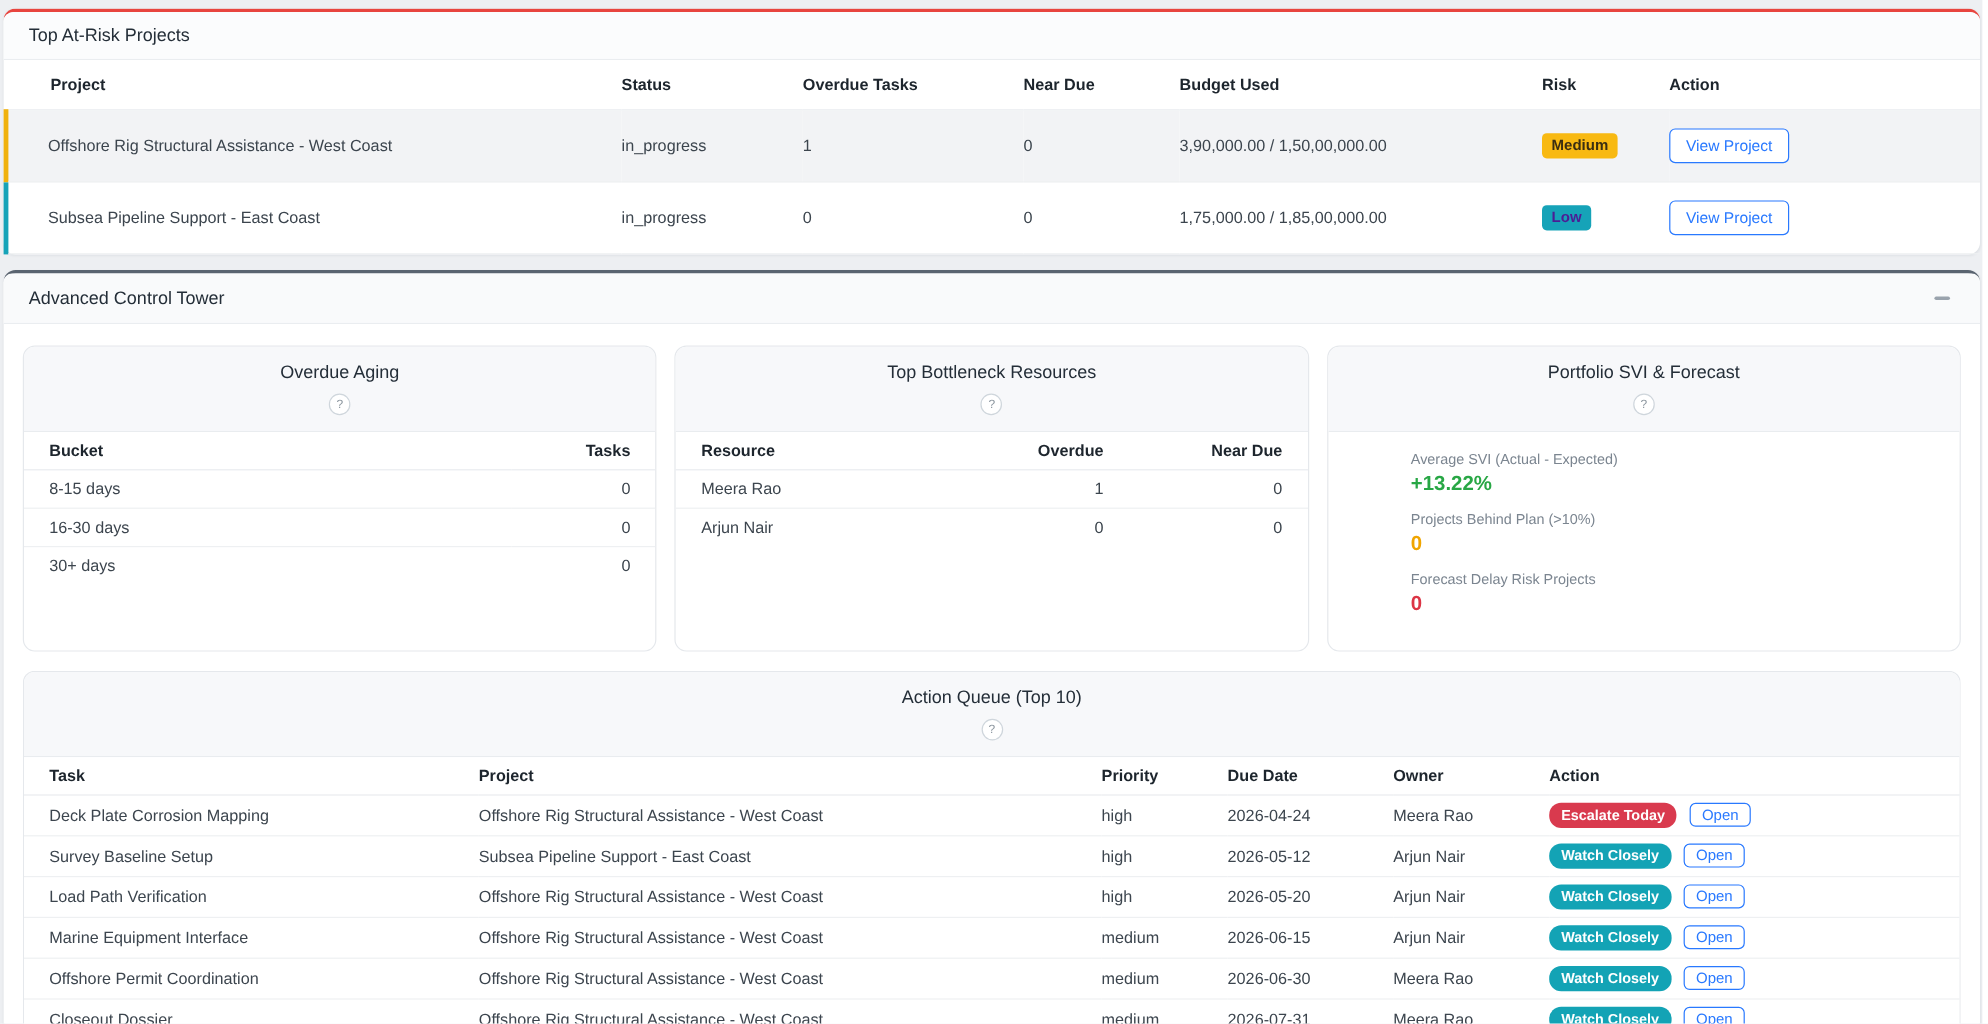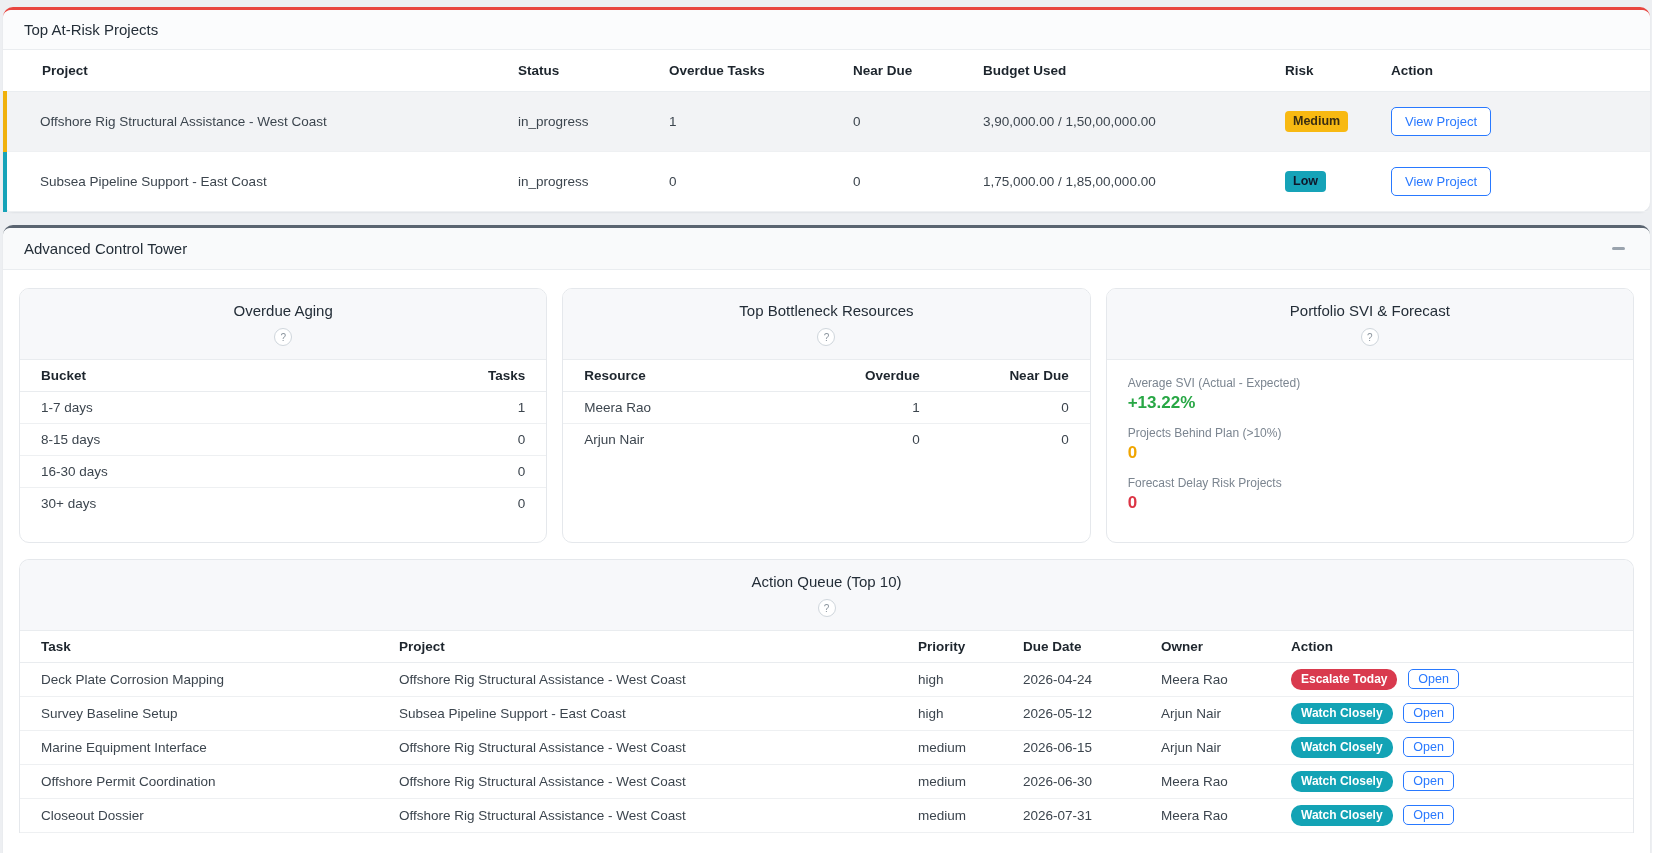"Low" span.badge { color: #0f172a -> #4c1d95 }
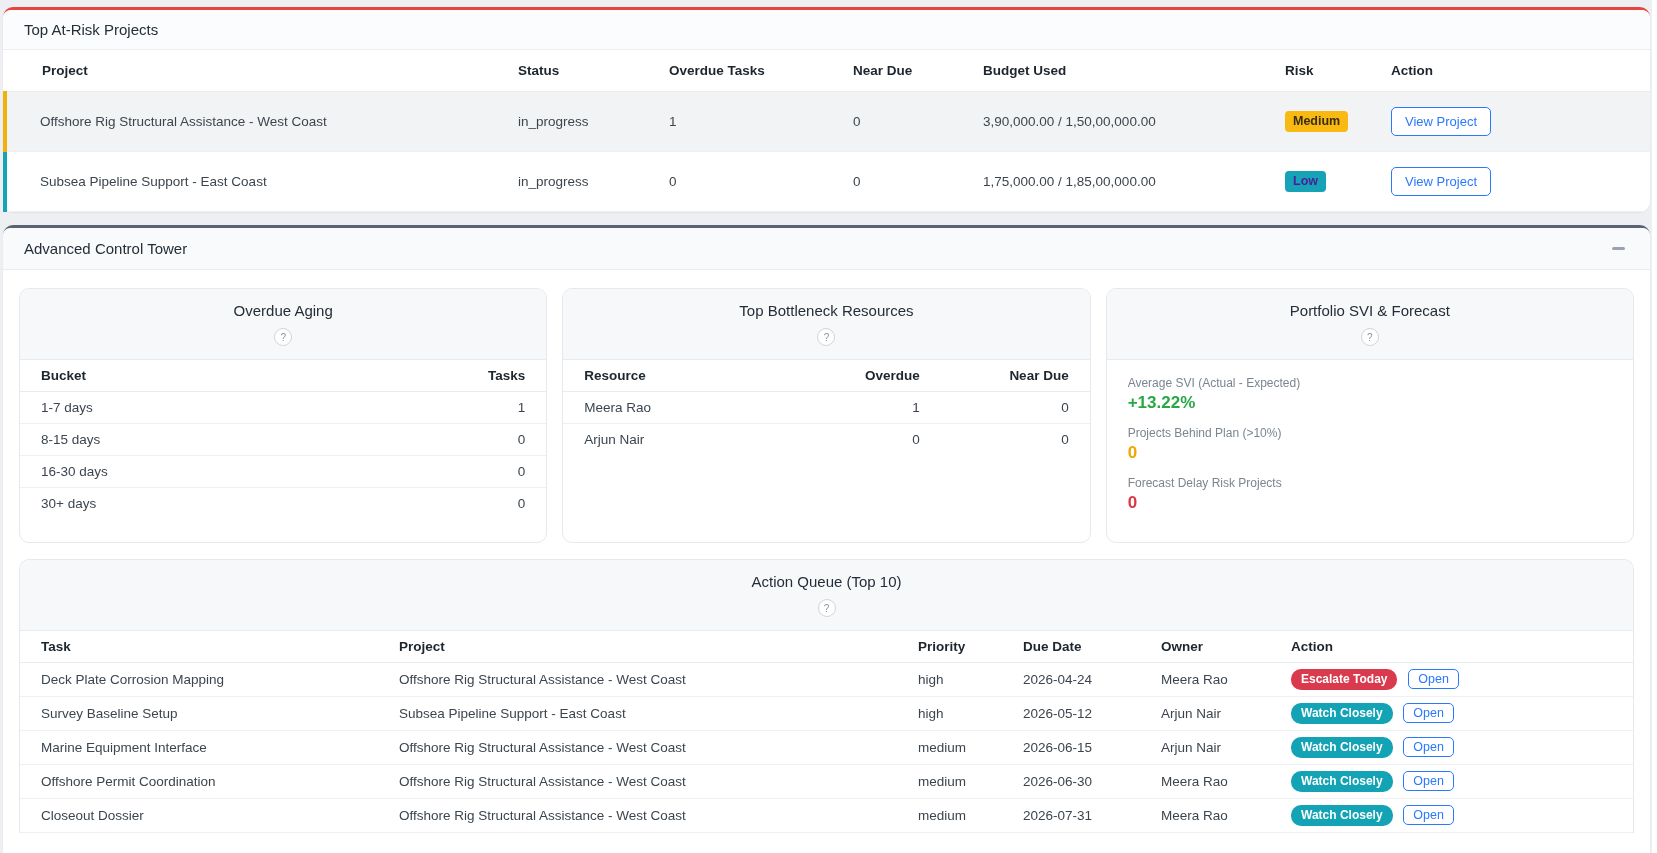"Average SVI (Actual - Expected)" .metric { margin-left: none -> 48px }
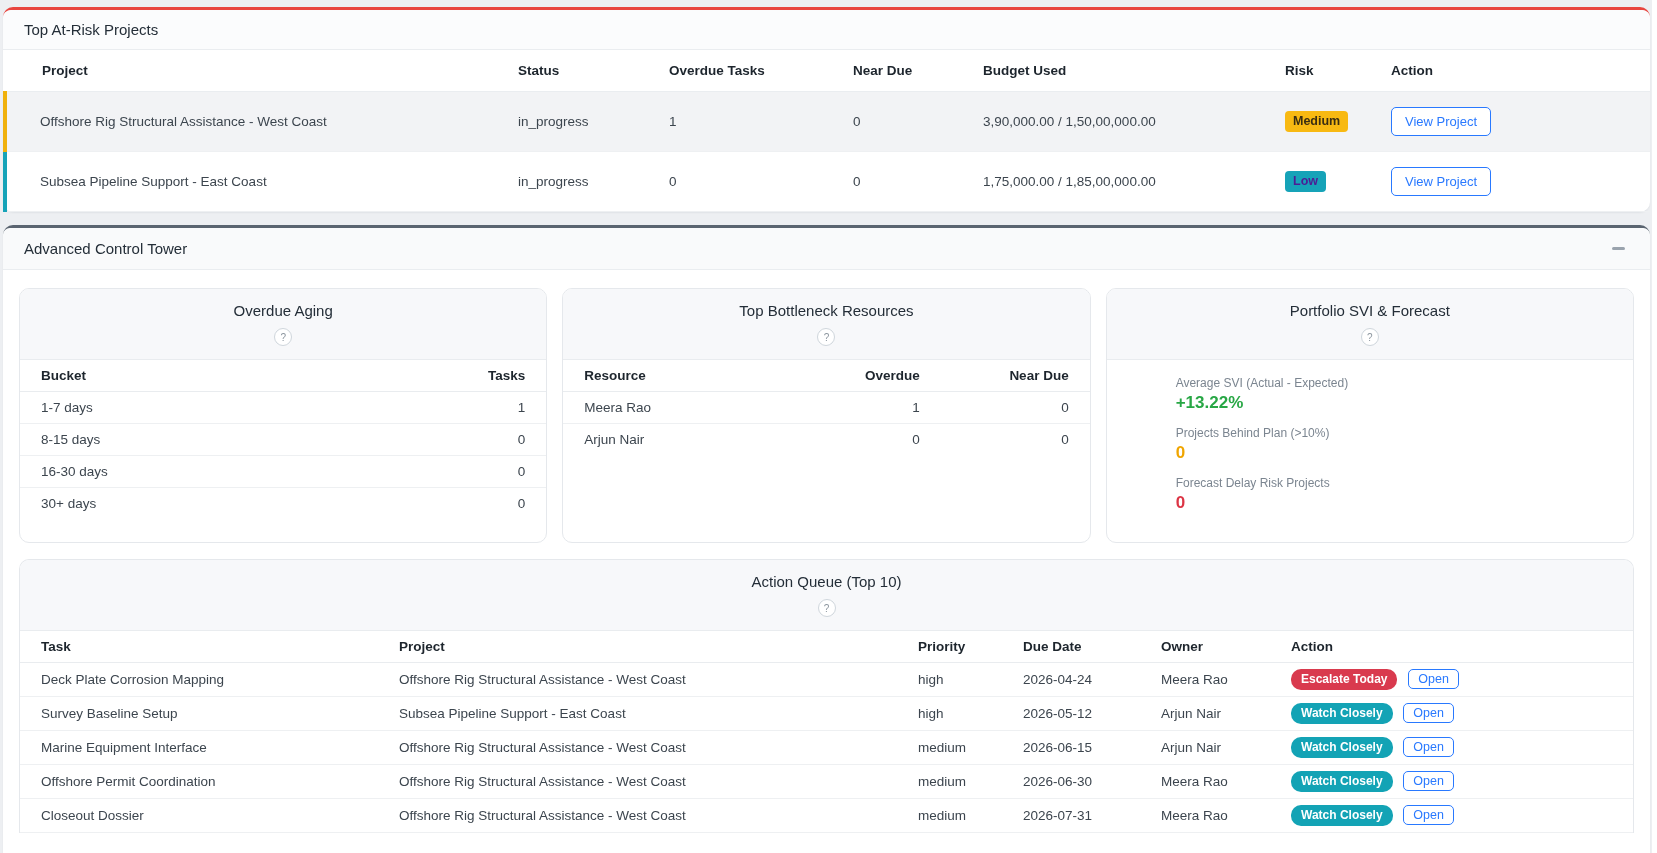"1-7 days" tr { html: <tr> <td>1-7 days</td> <td>1</td> </tr> -> none }
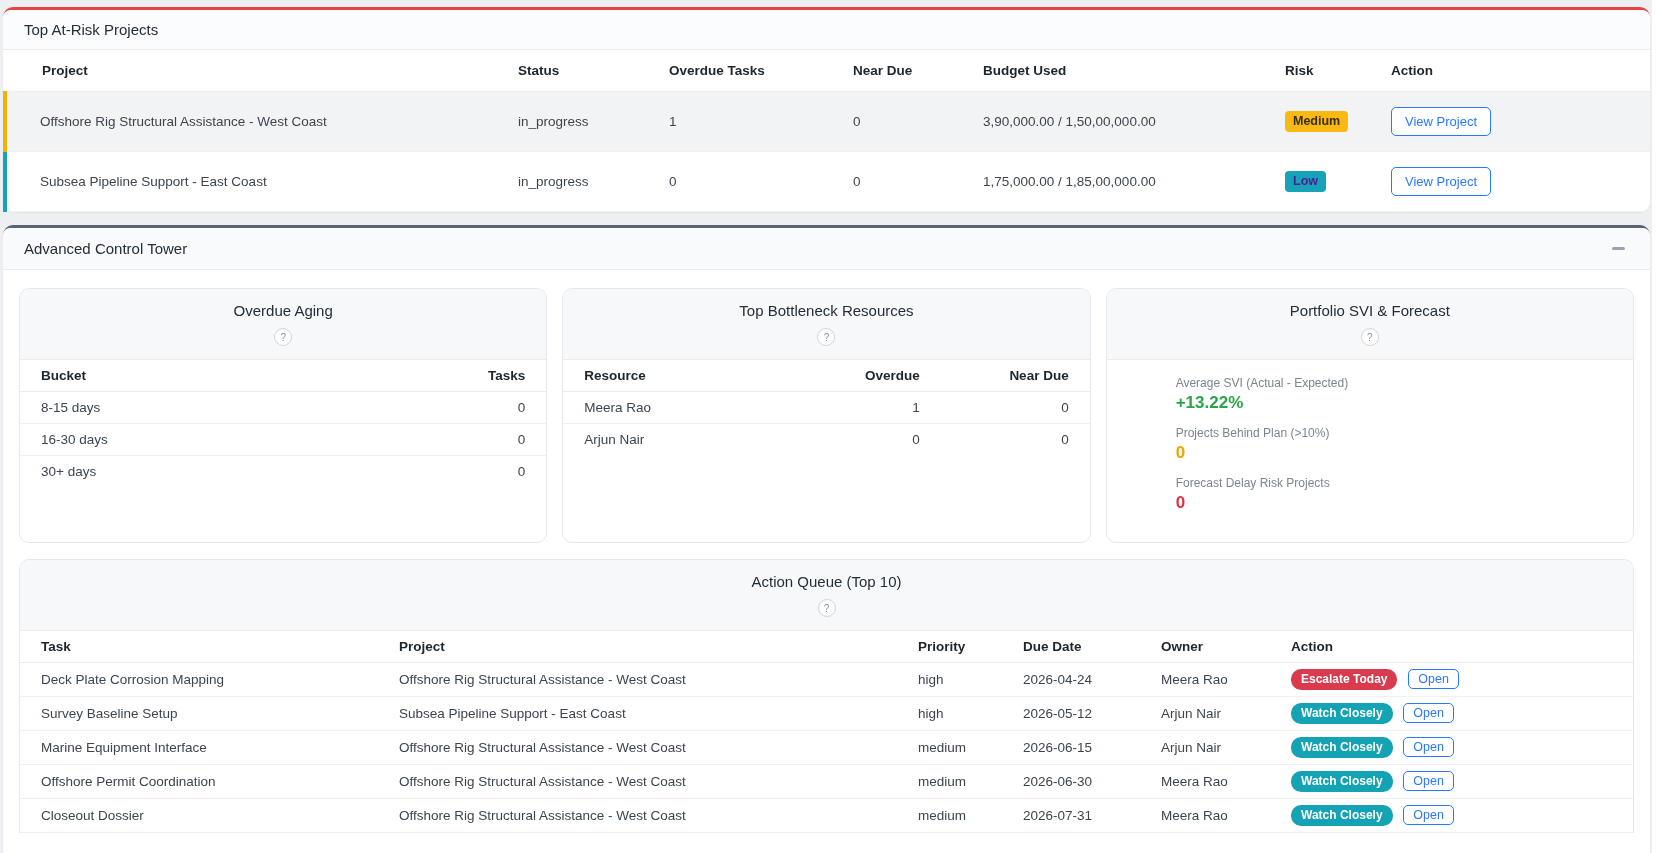"Load Path Verification" tr { html: none -> <tr> <td>Load Path Verification</td> <td>Offshore Rig Structural Assistance - West Coast</td> <td>high</td> <td>2026-05-20</td> <td>Arjun Nair</td> <td> <span>Watch Closely</span> <button>Open</button> </td> </tr> }
